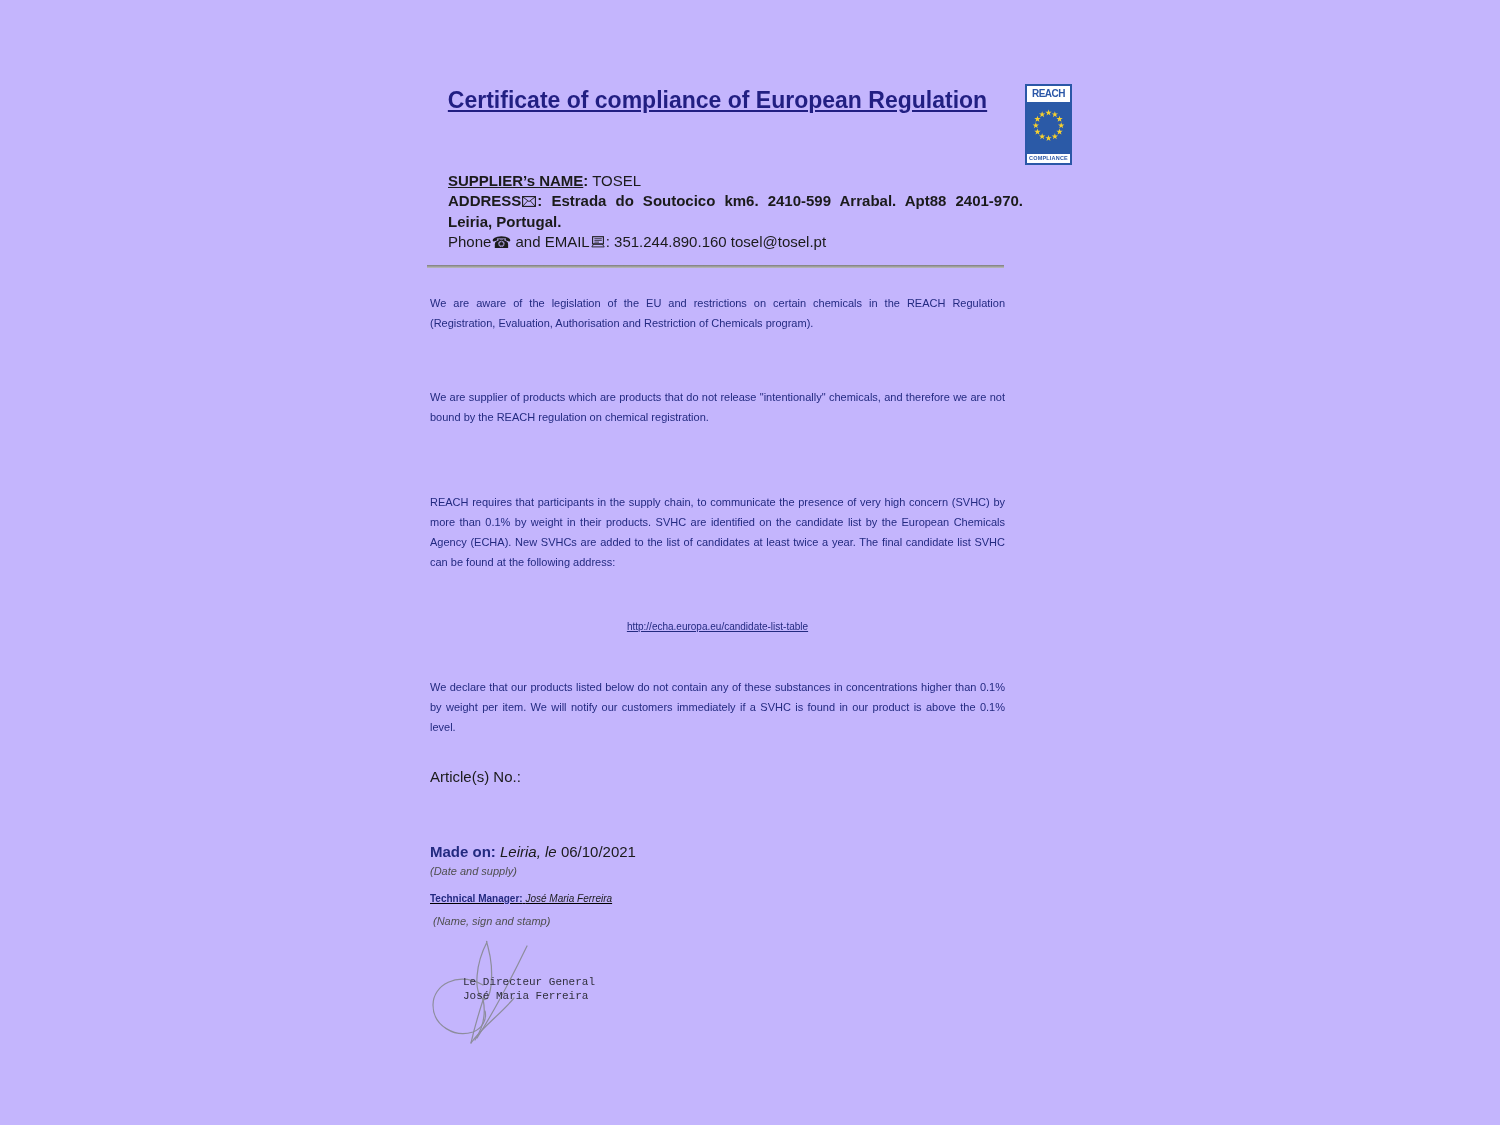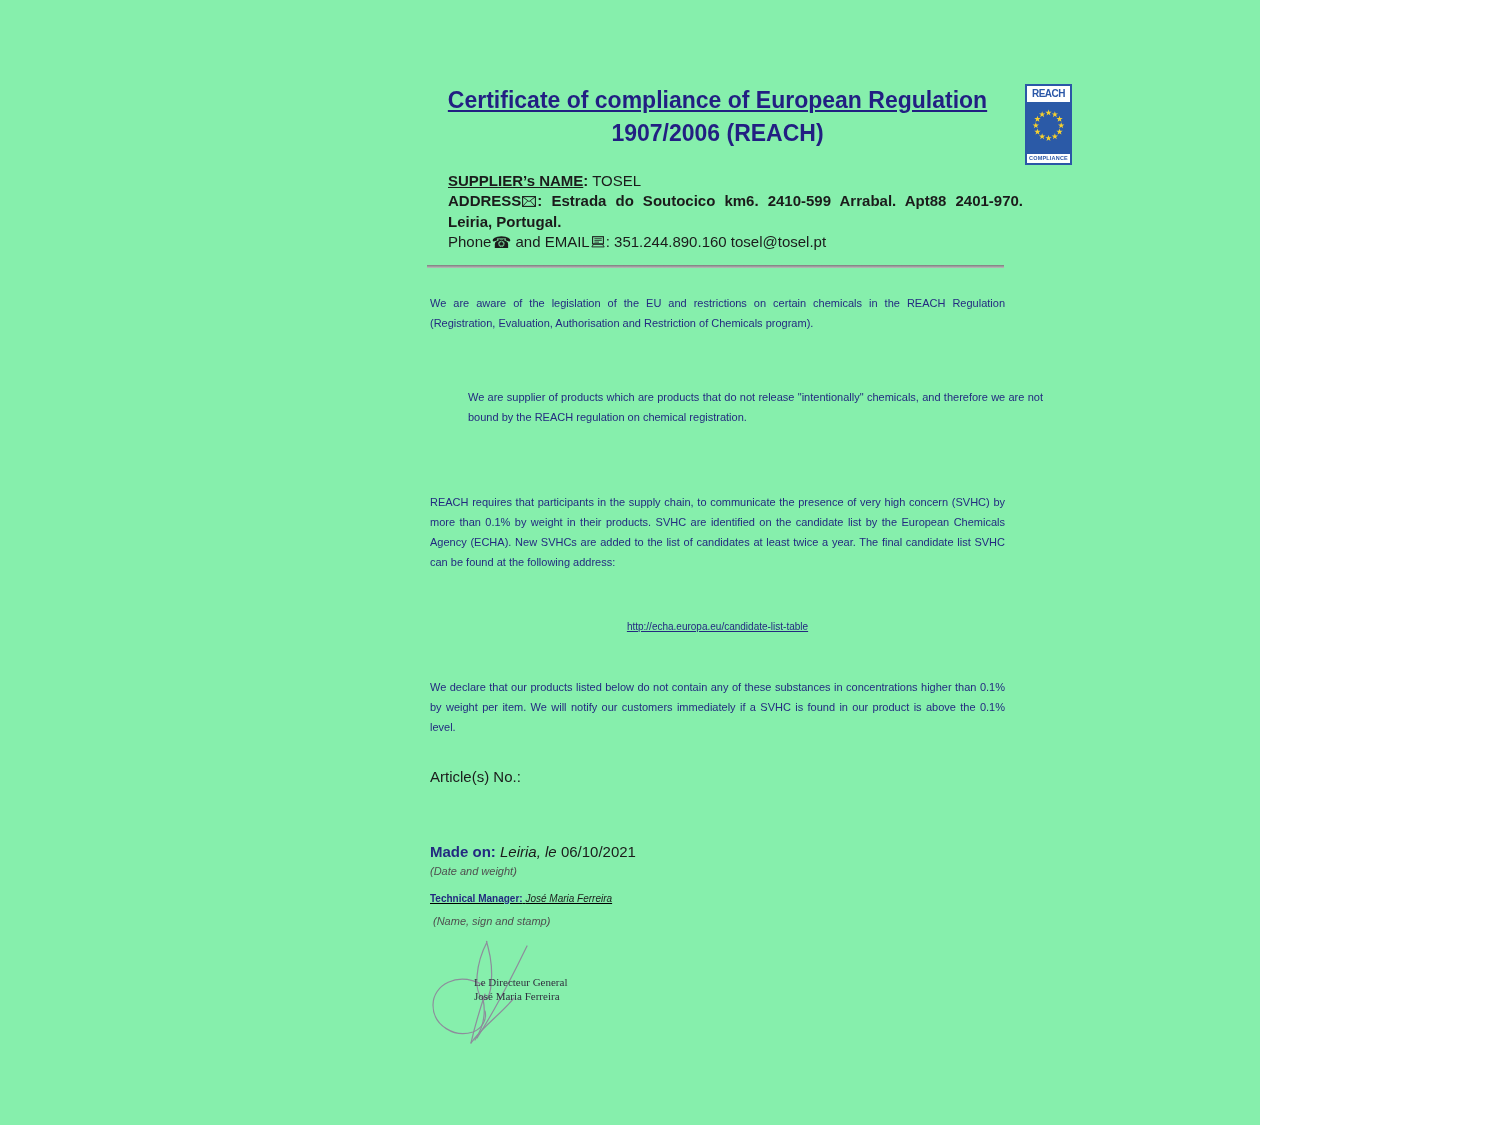"Certificate of compliance of European" .page { background: #86efac -> #c4b5fd; width: 1260px -> 1500px }
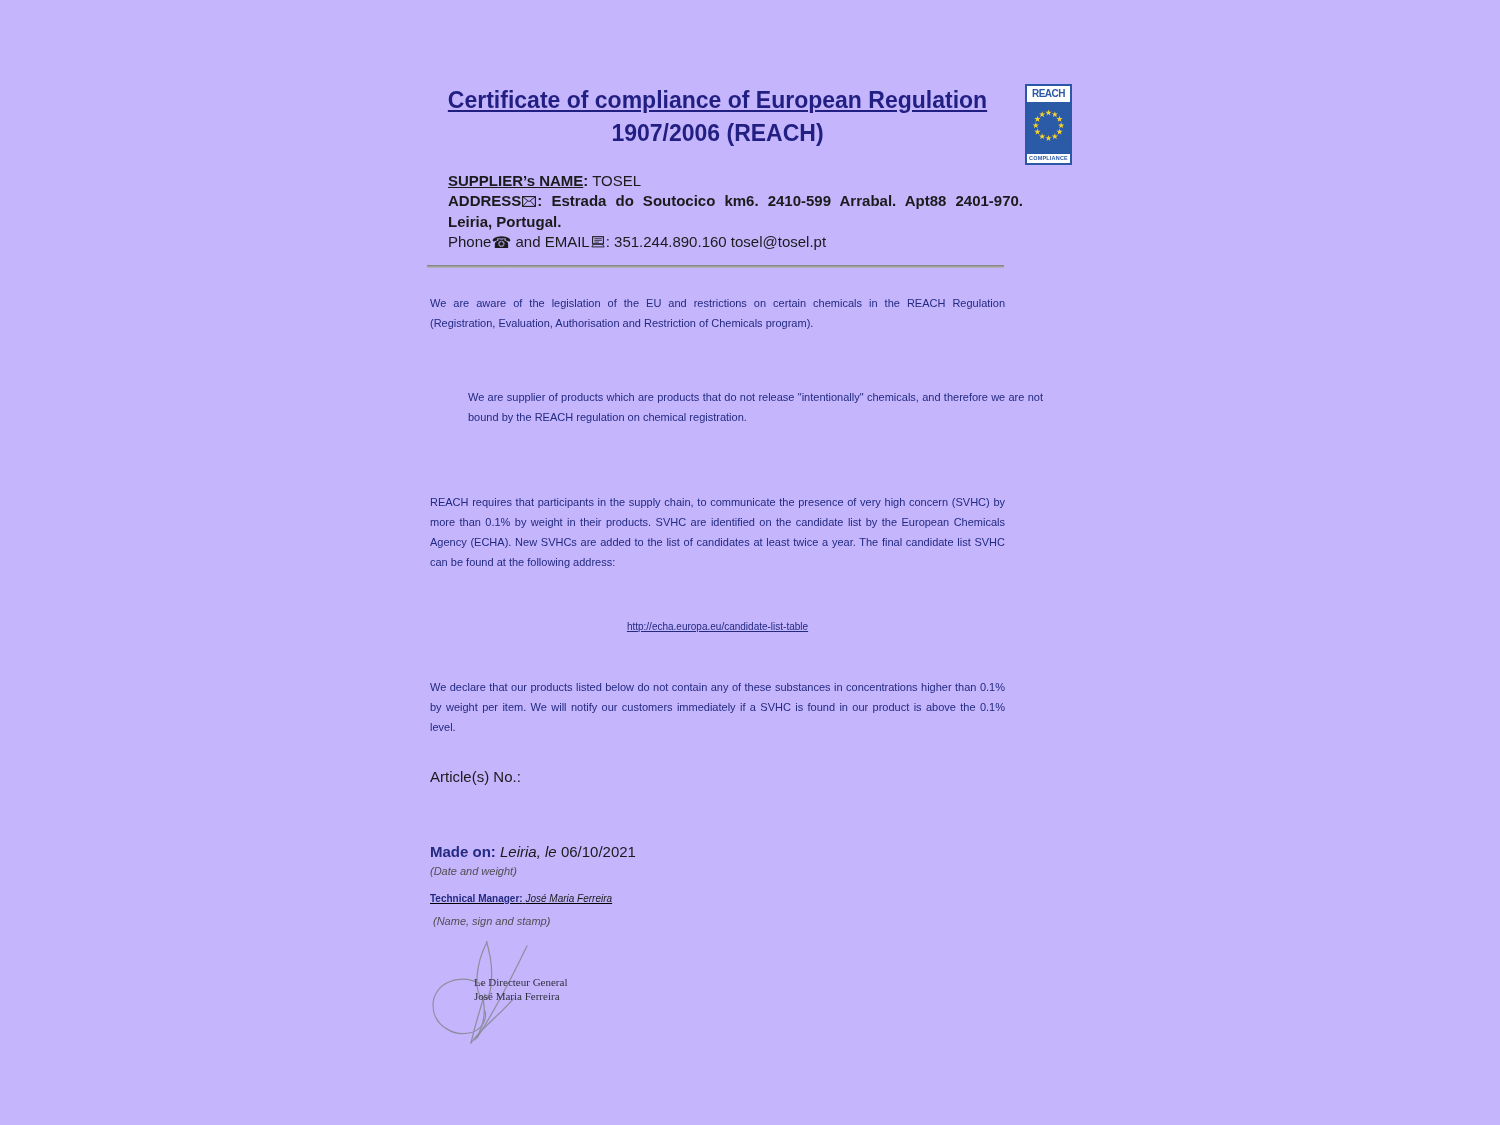"1907/2006 (REACH)" span.l2 { html: <span>1907/2006 (REACH)</span> -> none }
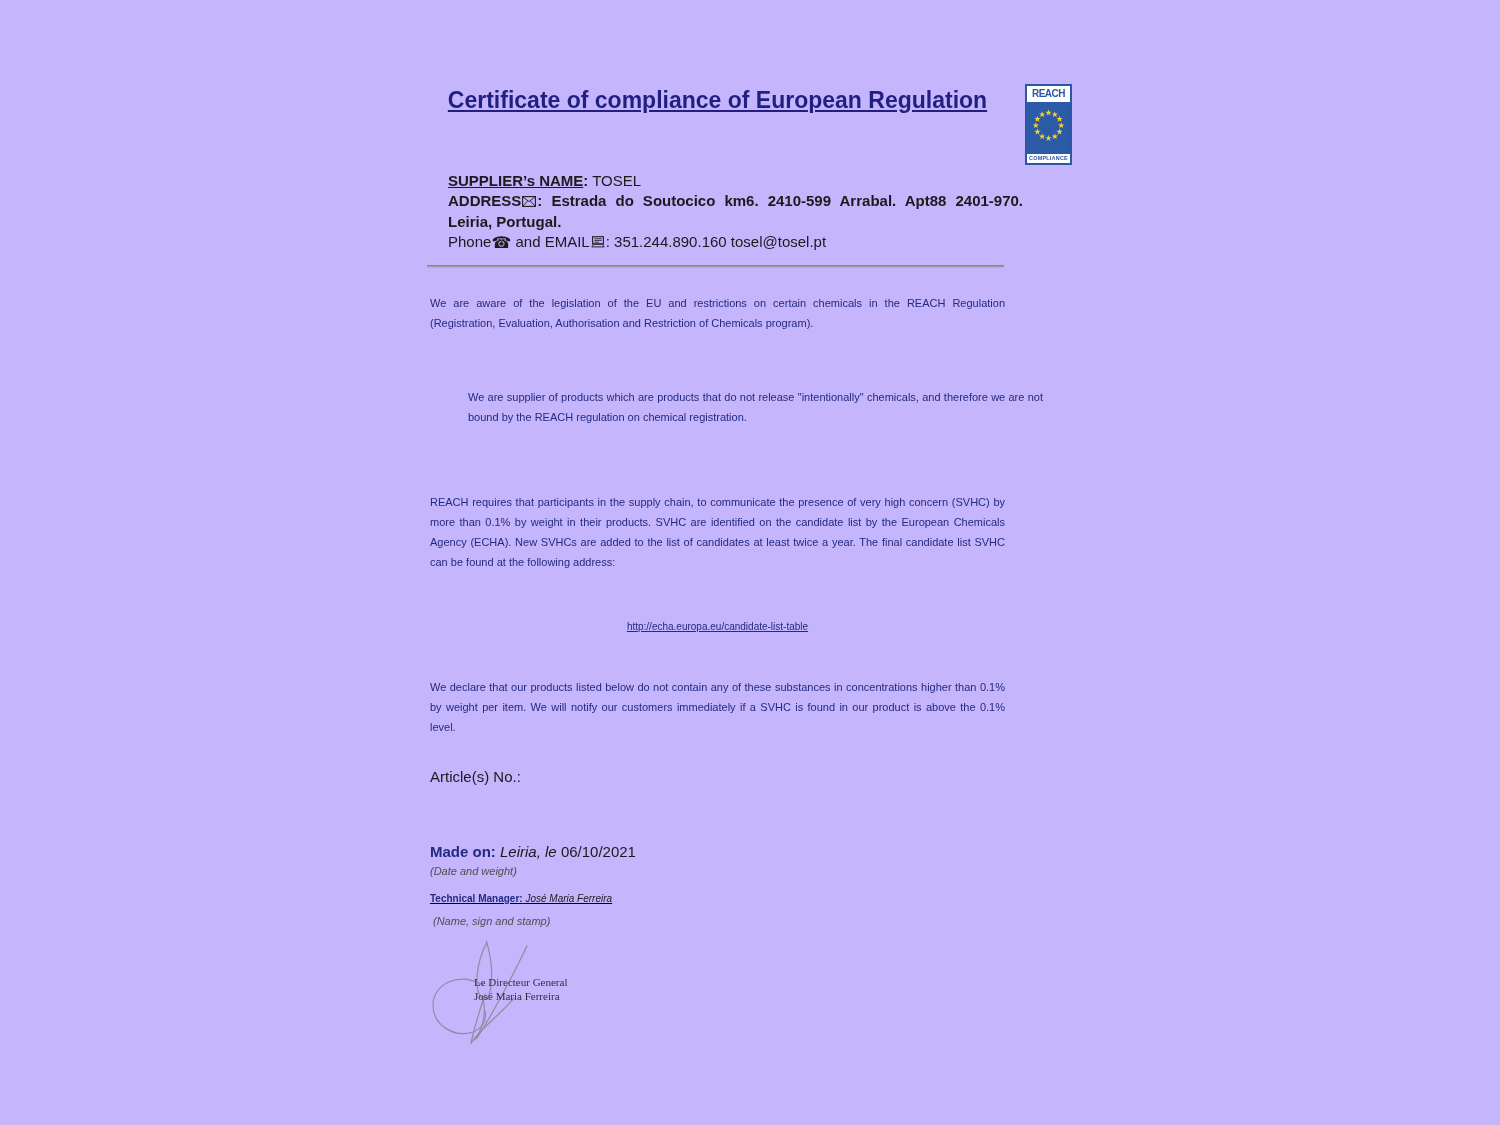"We are supplier of products" .p2 { margin-left: 38px -> none }
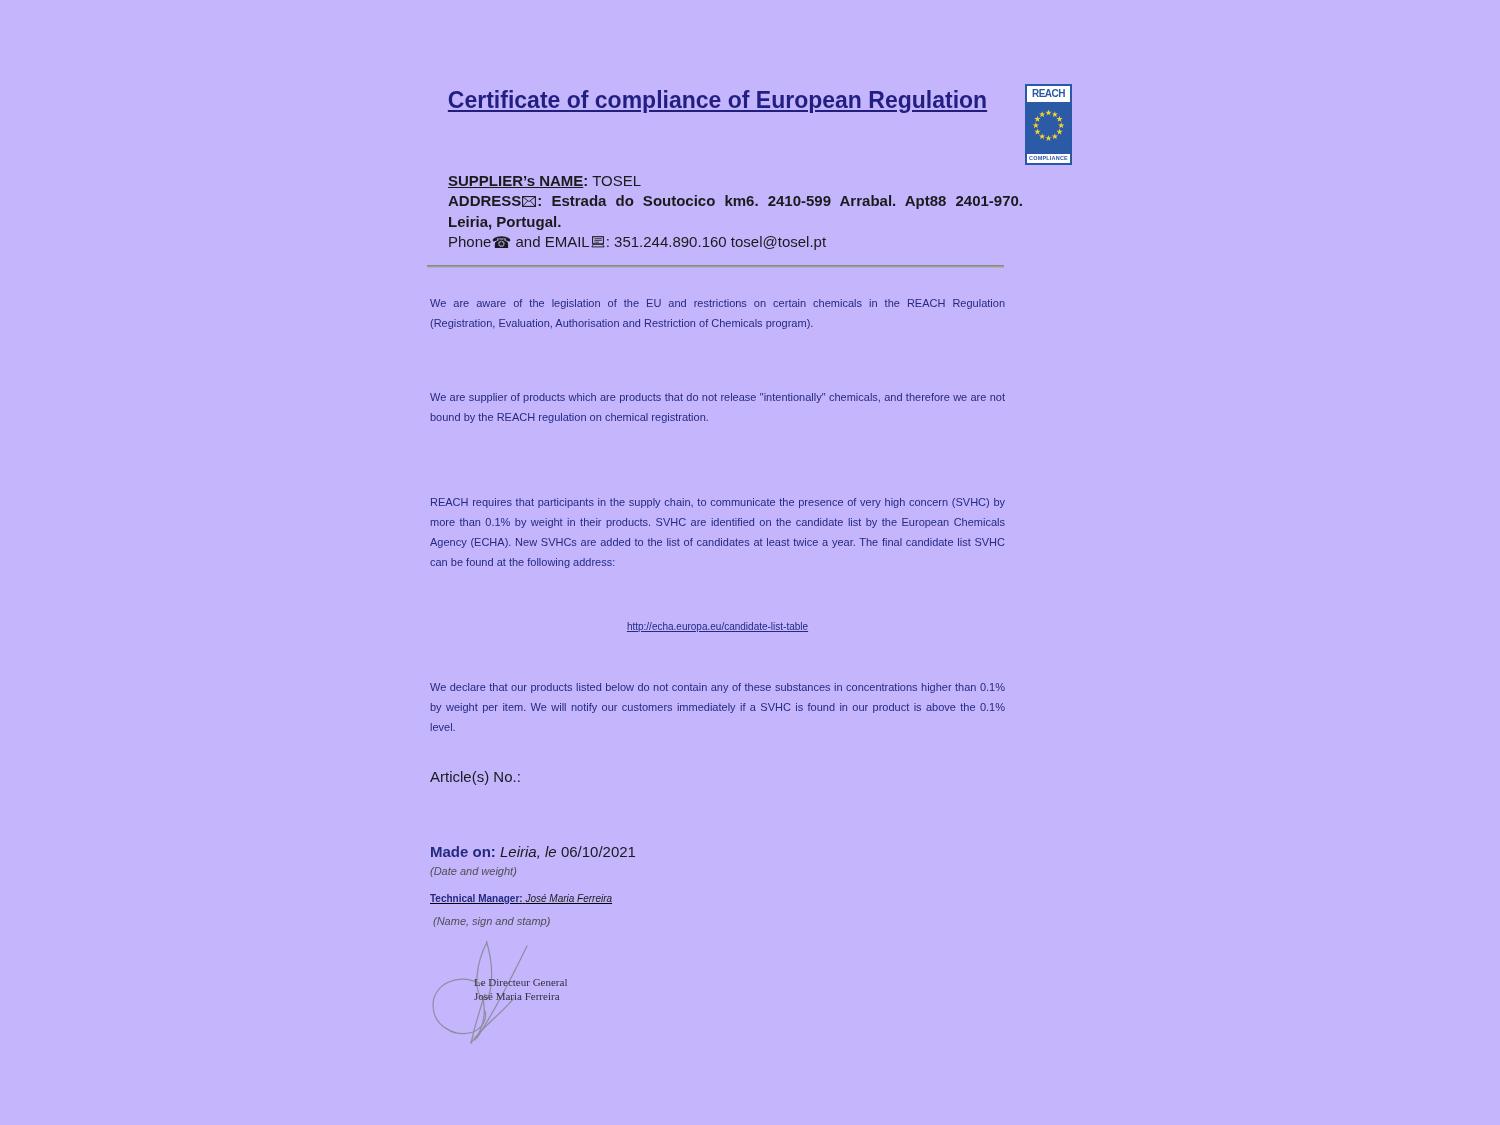"(Date and weight)" div.caption { text: weight -> supply }
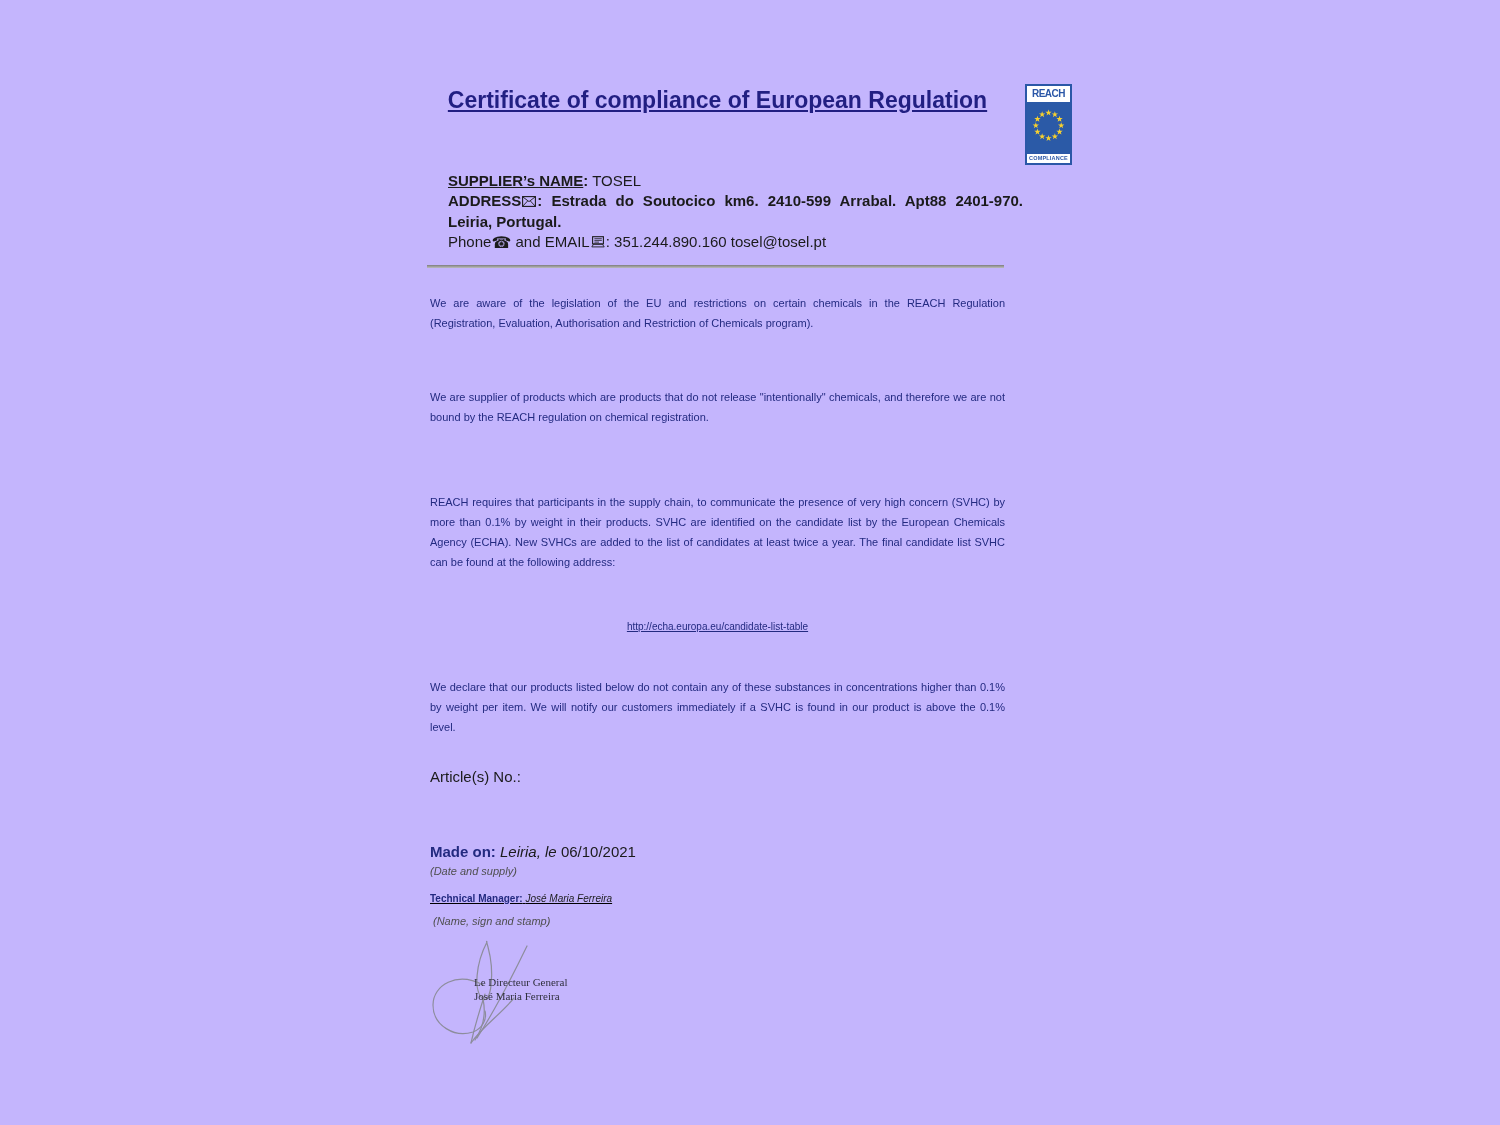"Le Directeur General" .stamp { font-family: Liberation Serif, serif -> Liberation Mono, monospace; margin-left: 11px -> none }
